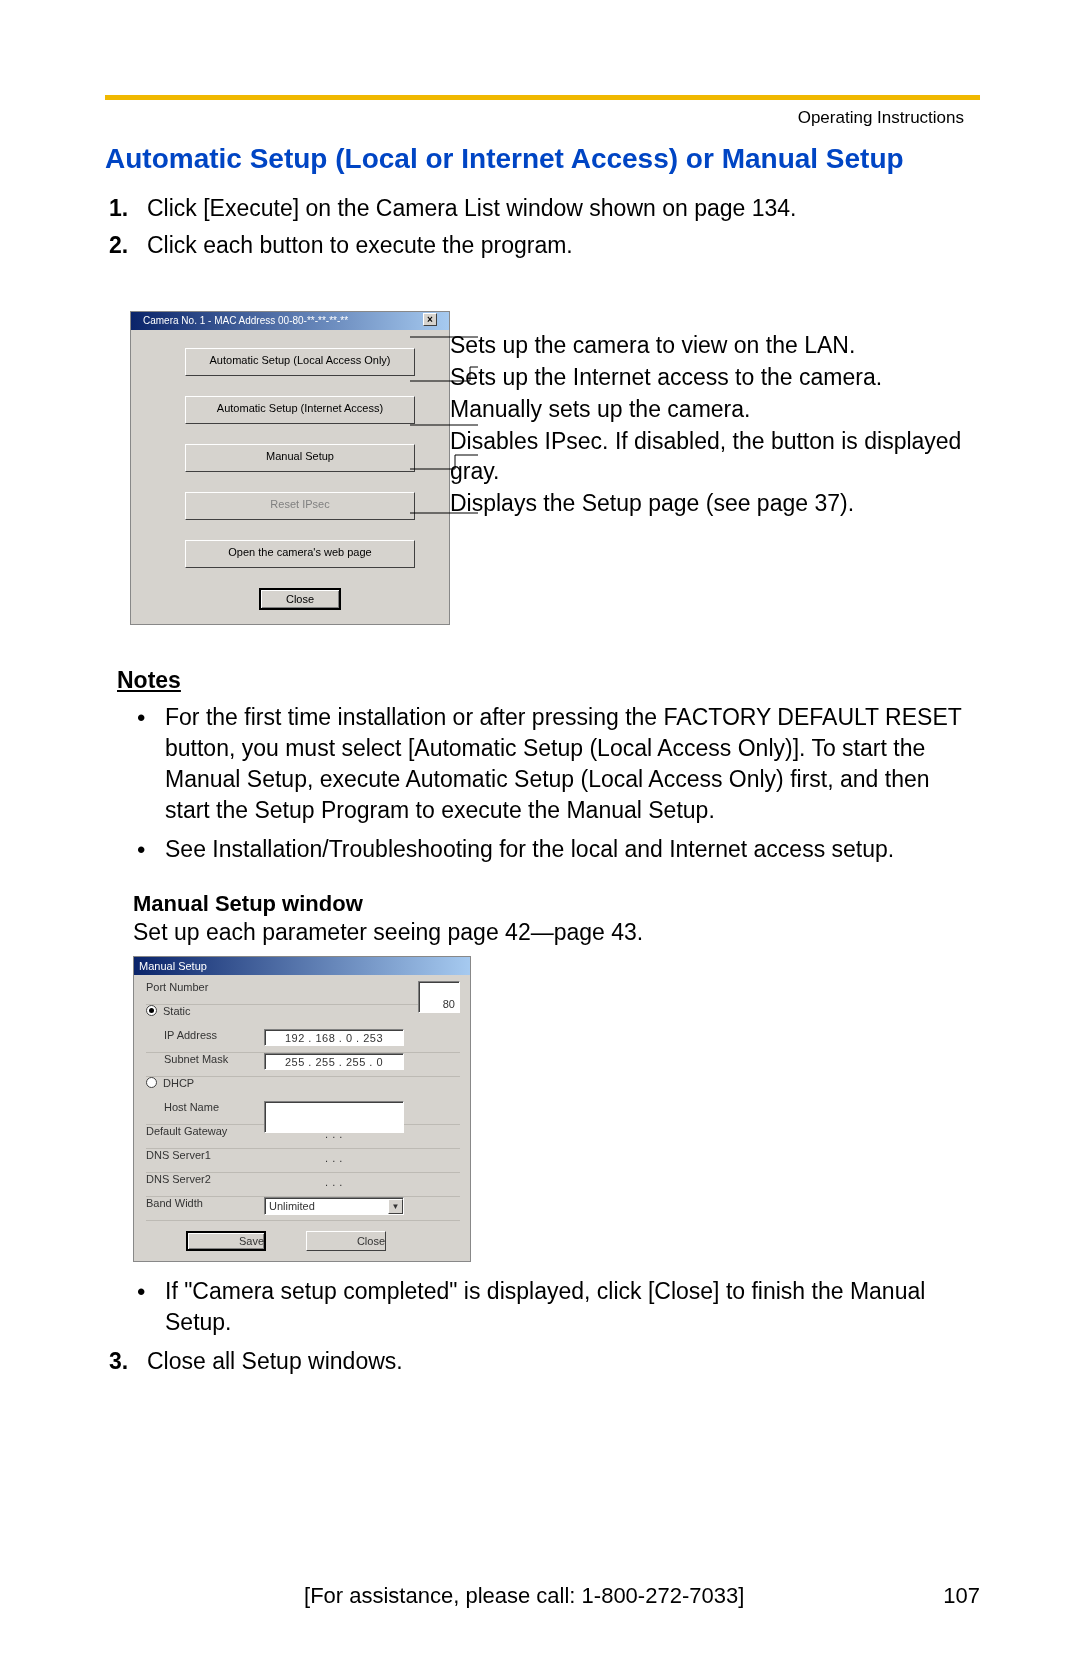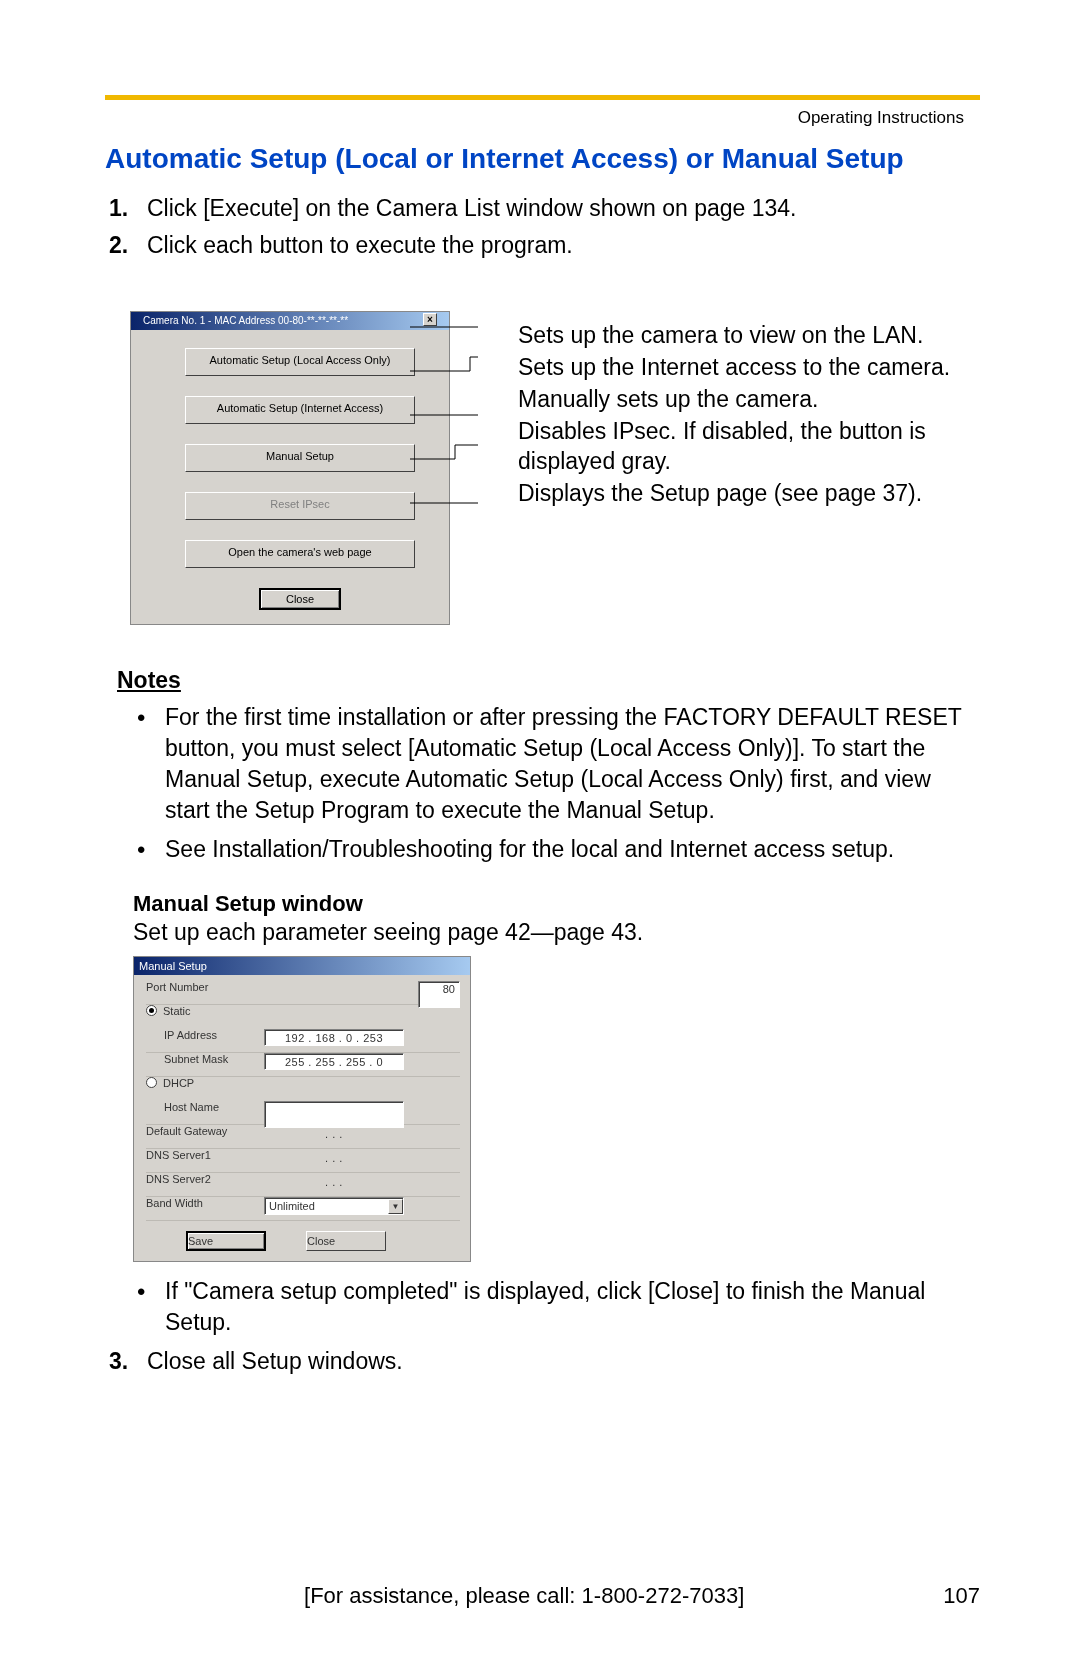"Sets up the camera to" .callouts { margin-top: 10px -> 20px; padding-left: 68px -> none }
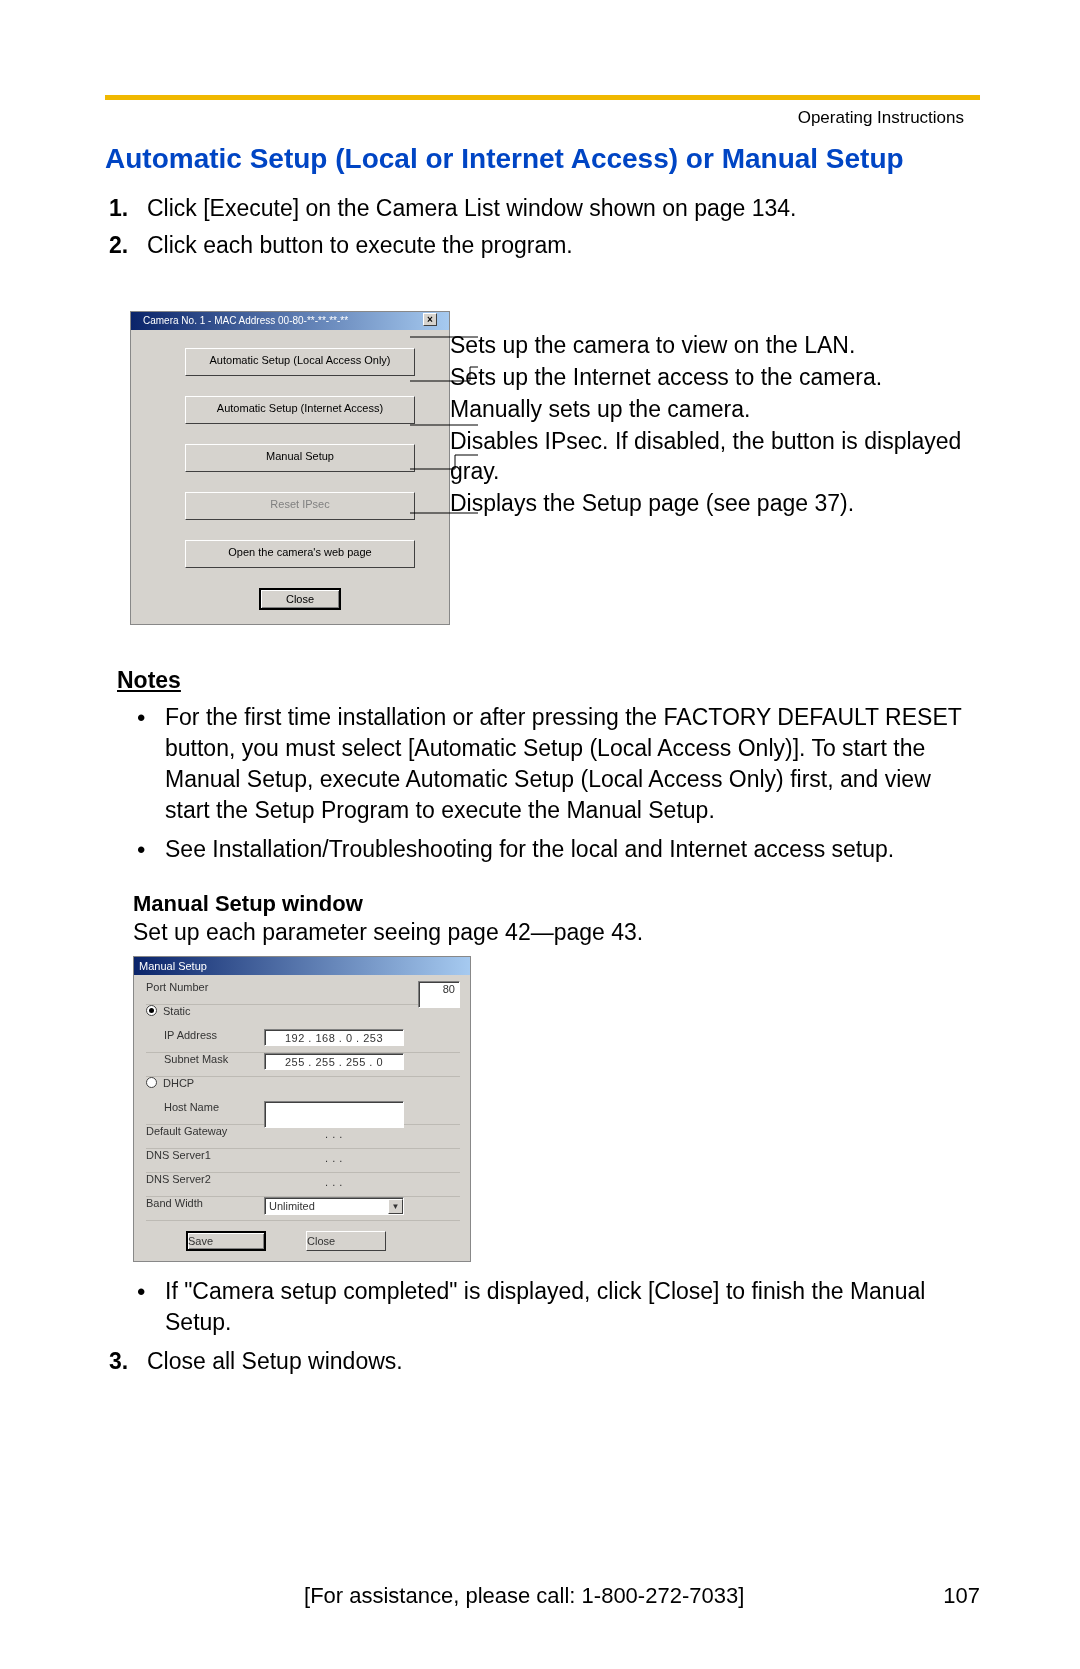"For the first time installation" div.bullet-item { text: view -> then }
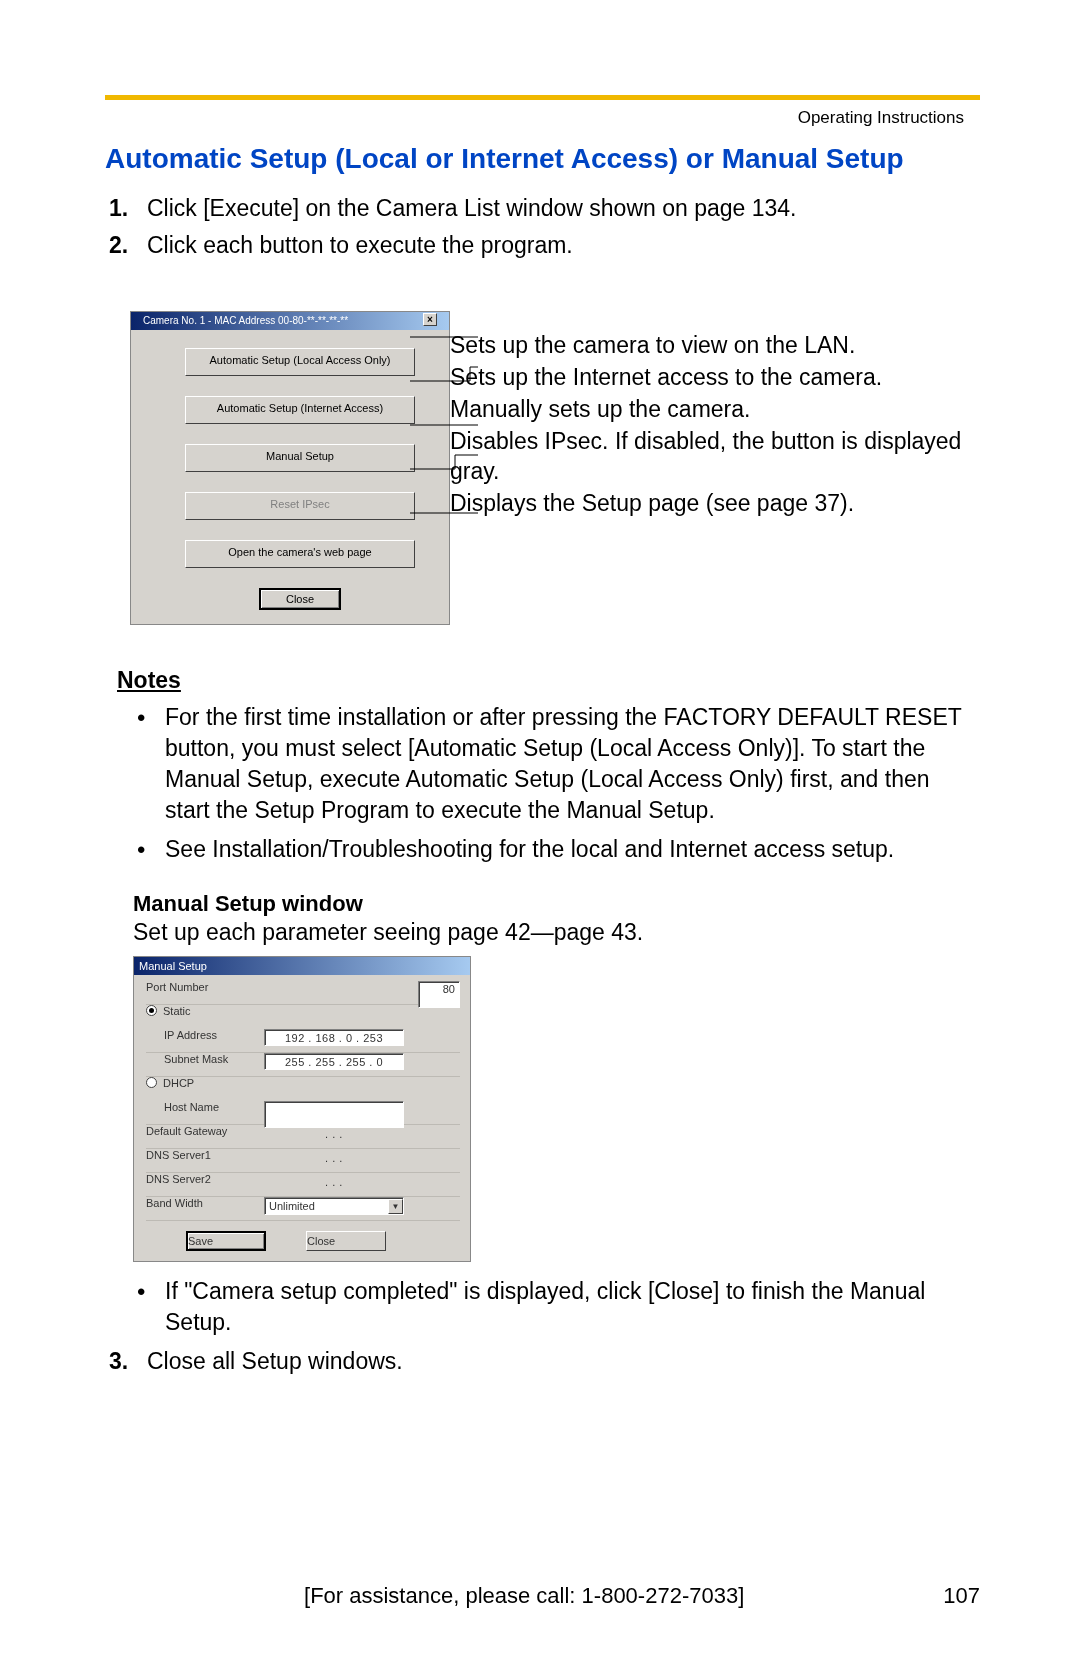"80" .ms-input { padding: 0 4px -> 15px 4px }
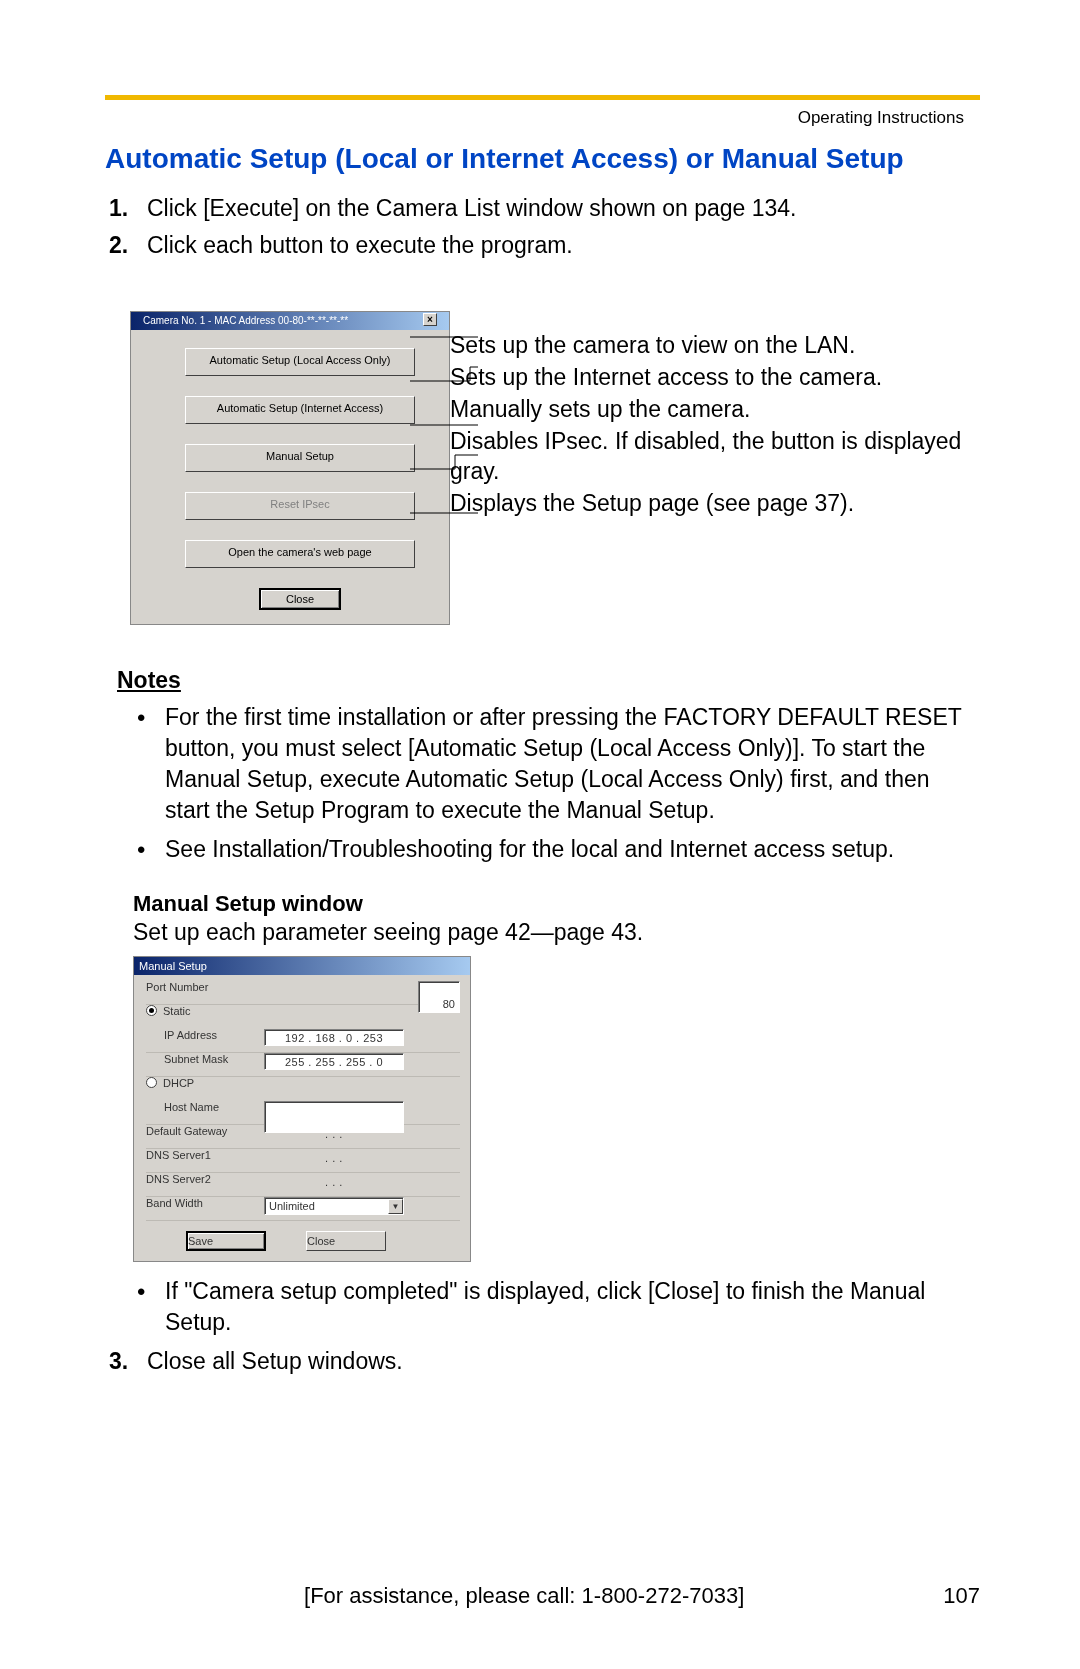"Save" .ms-btn { text-align: left -> right }
